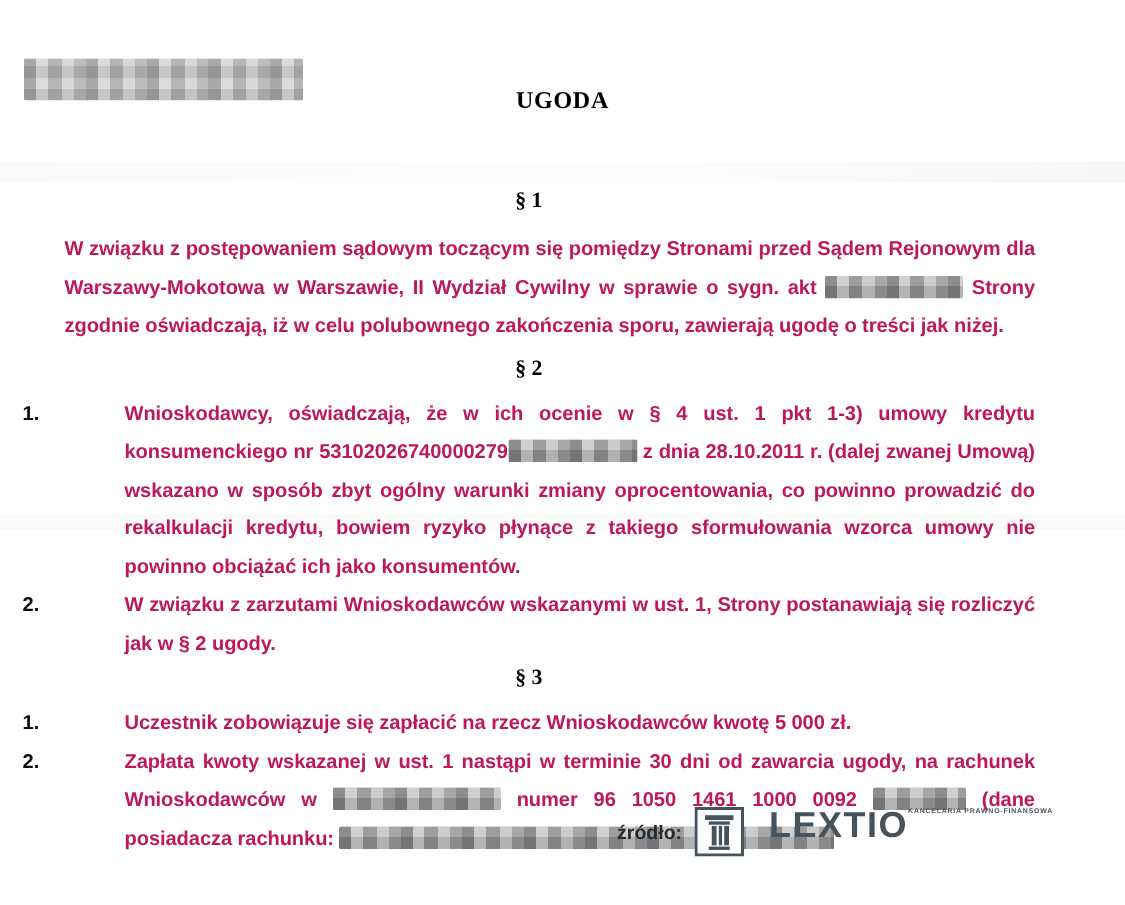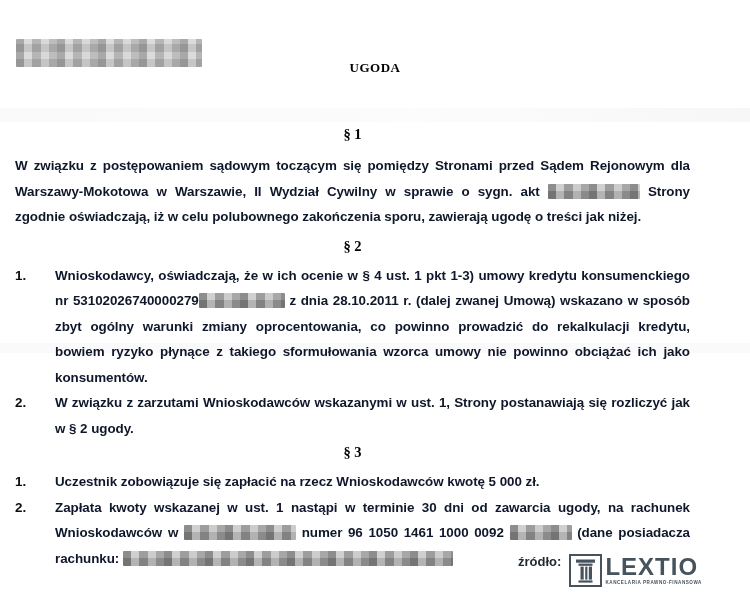"UGODA" .title { font-size: 13px -> 16px }
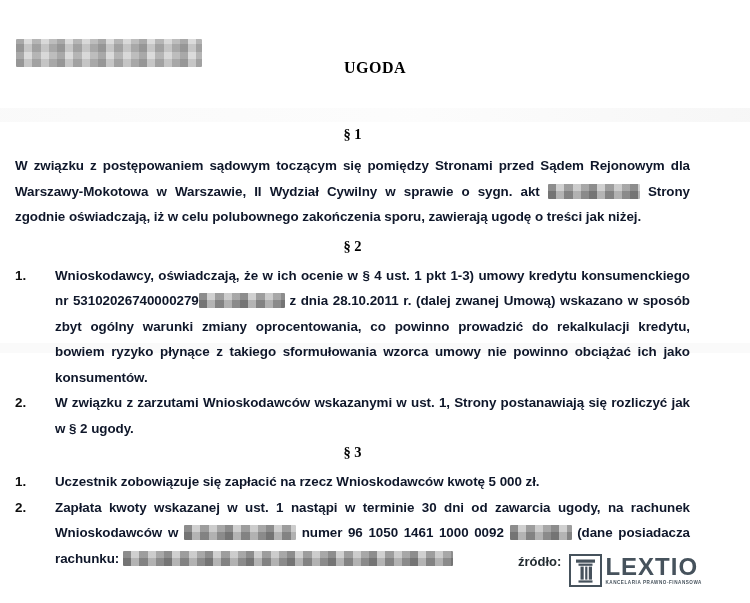"W związku z postępowaniem sądowym" .para, .itext { color: #0f172a -> #be185d; margin-left: none -> 28px }
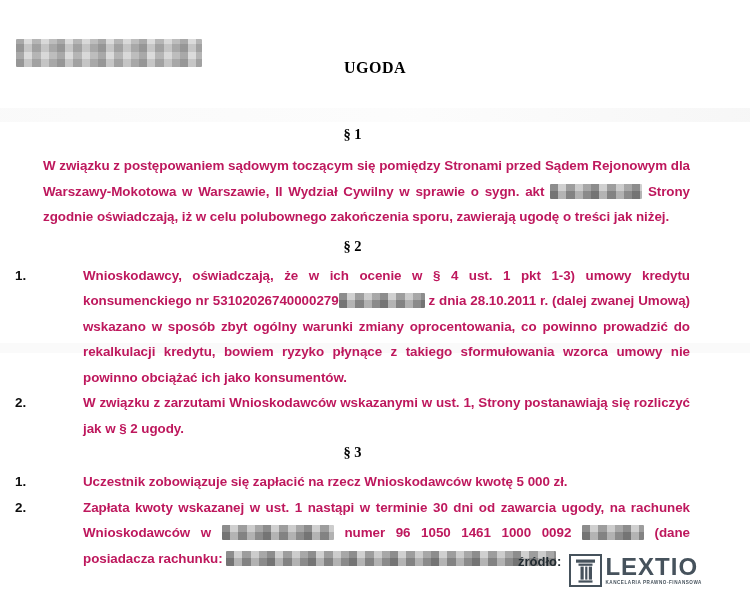"źródło:" .footer { align-items: none -> center; top: 554px -> 538px }
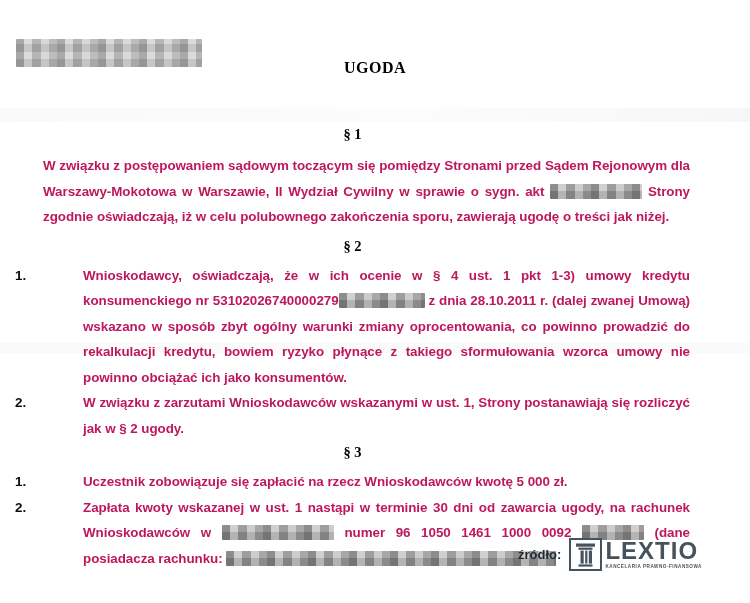"LEXTIO" .logo-textcol { flex-direction: column -> row; margin-left: none -> 14px }
